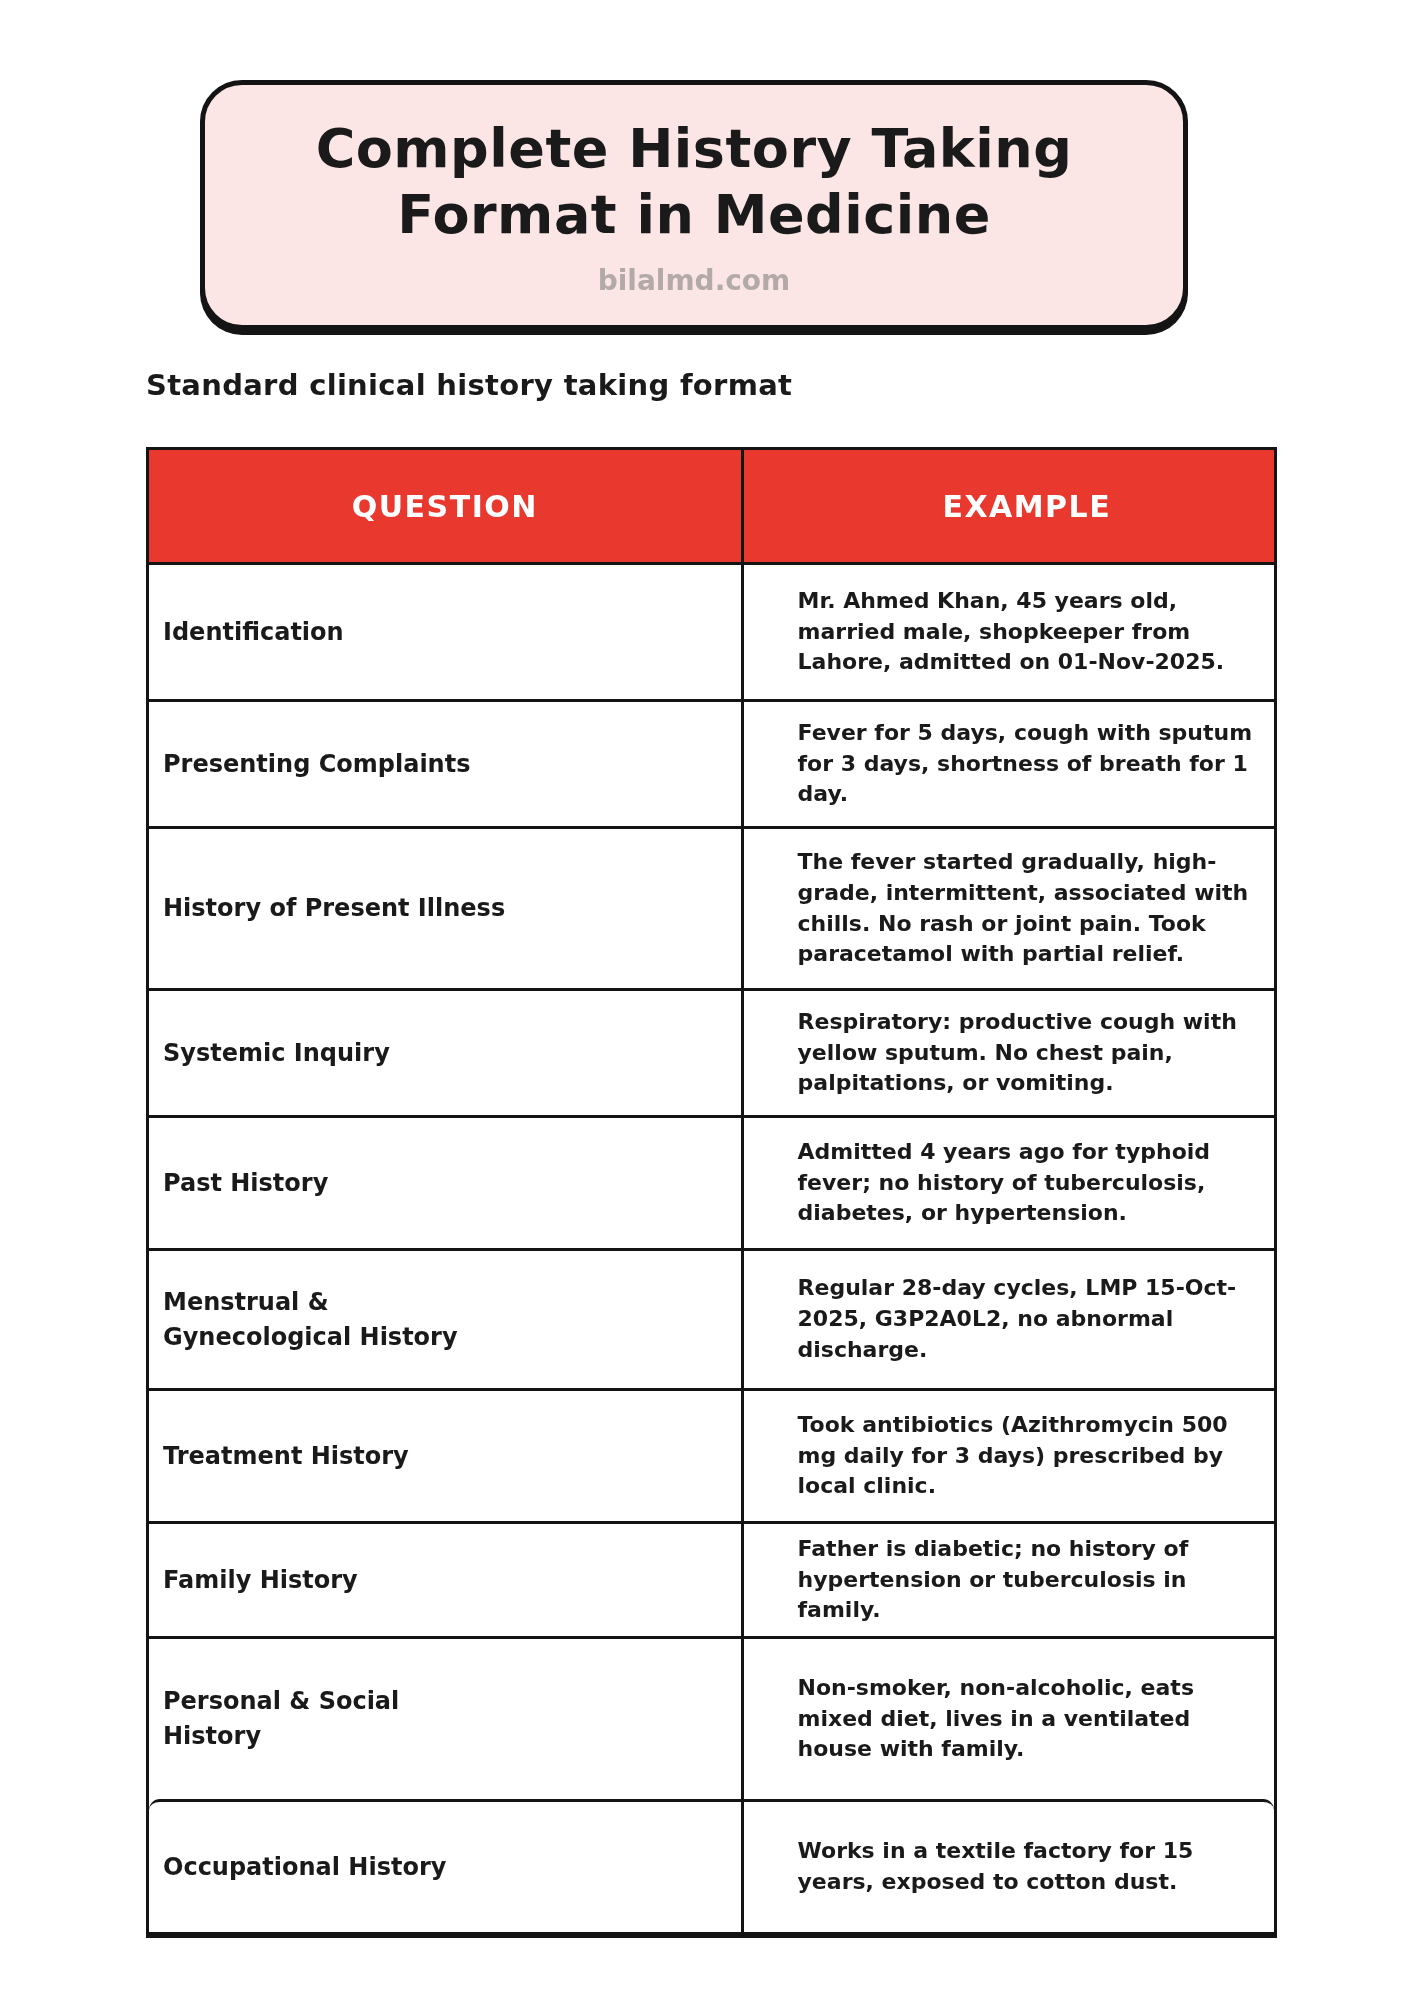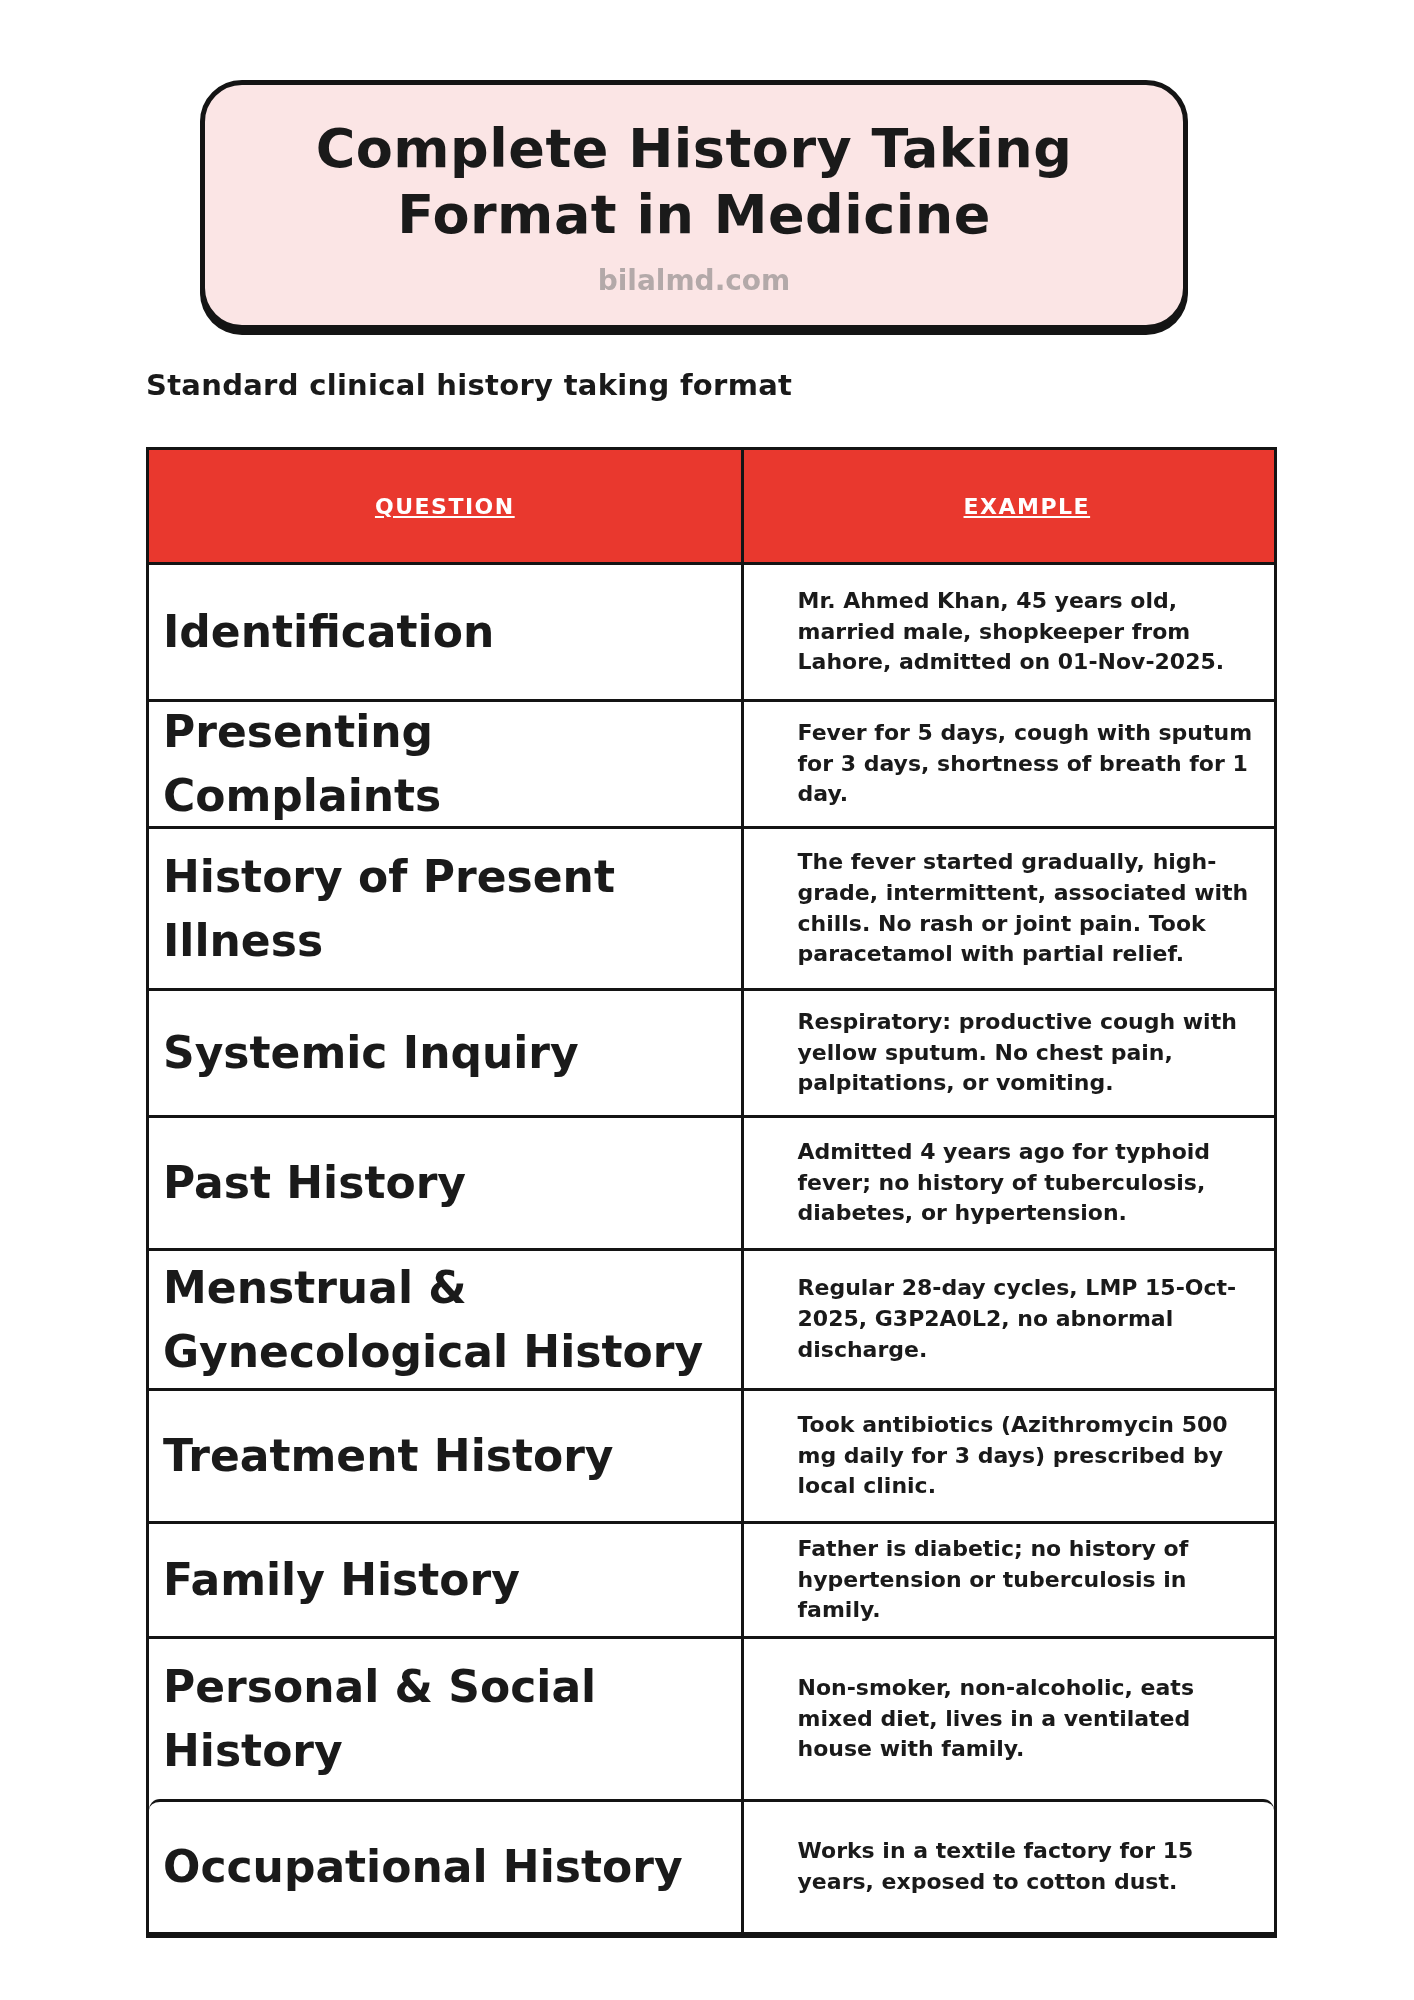"QUESTION" .th { font-size: 22px -> 30px; text-decoration: underline -> none }
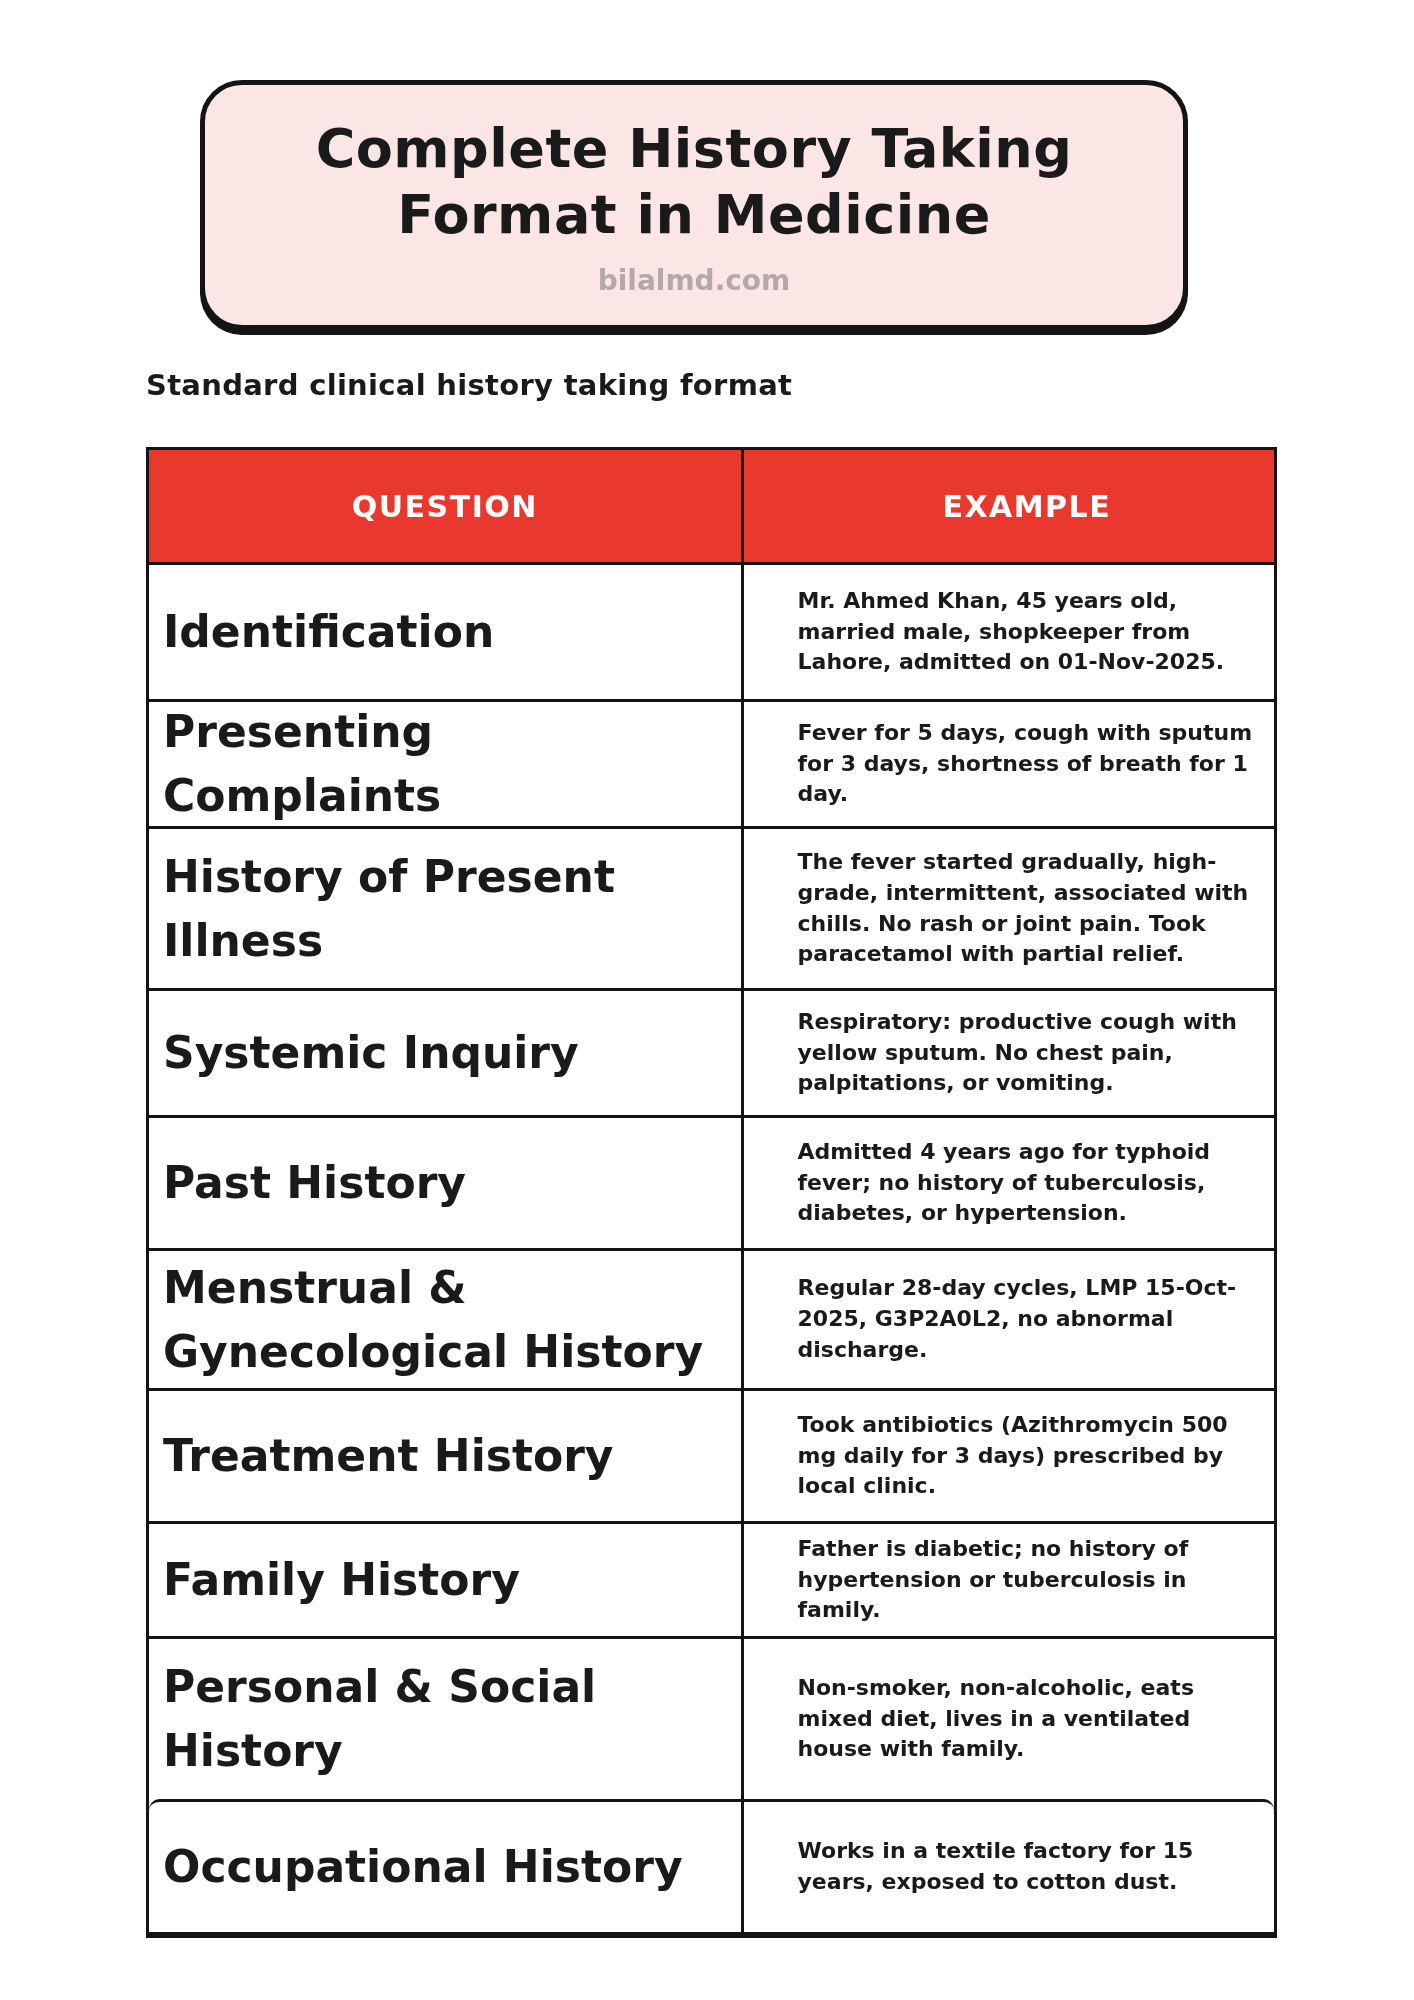"Identification" .td.col-q { font-size: 44px -> 24px }
